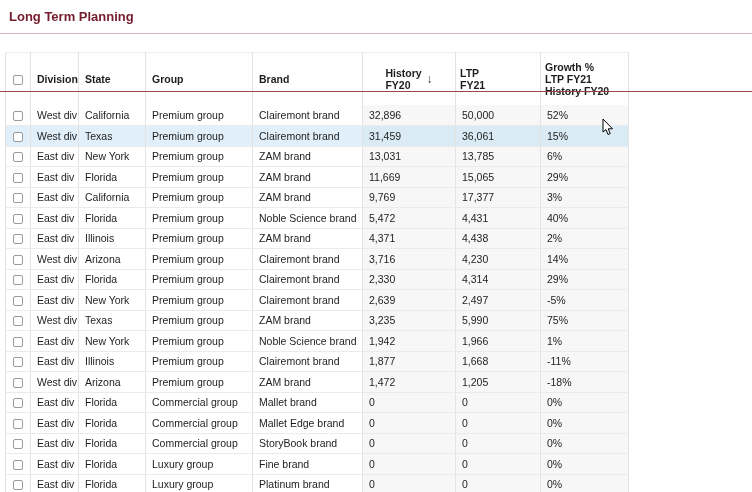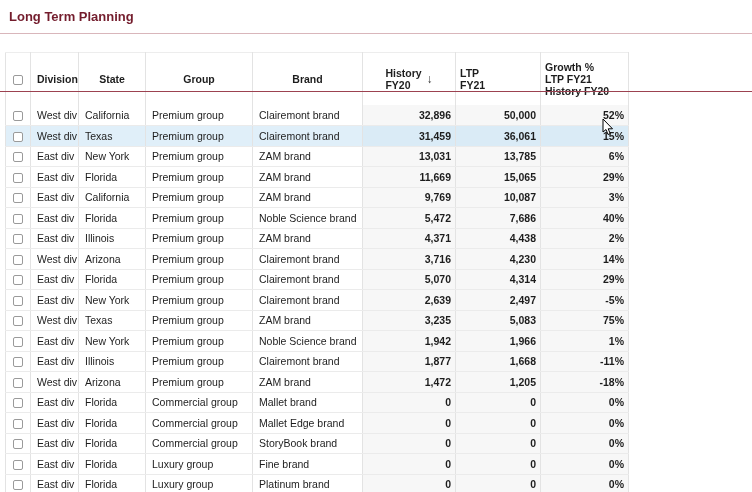"Division" thead th { text-align: center -> left }
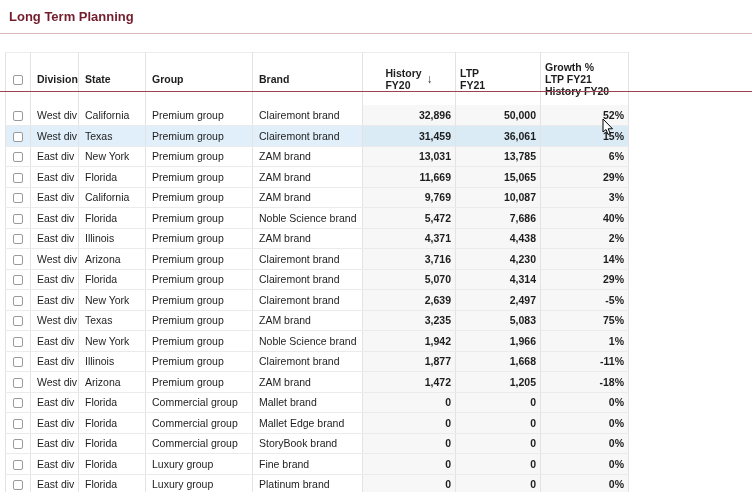"32,896" td.num { font-weight: bold -> none; text-align: right -> left }
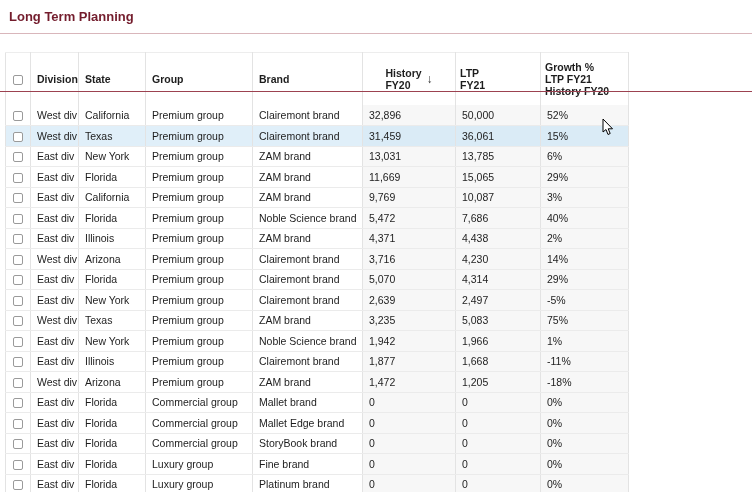"10,087" td.num { text: 10,087 -> 17,377 }
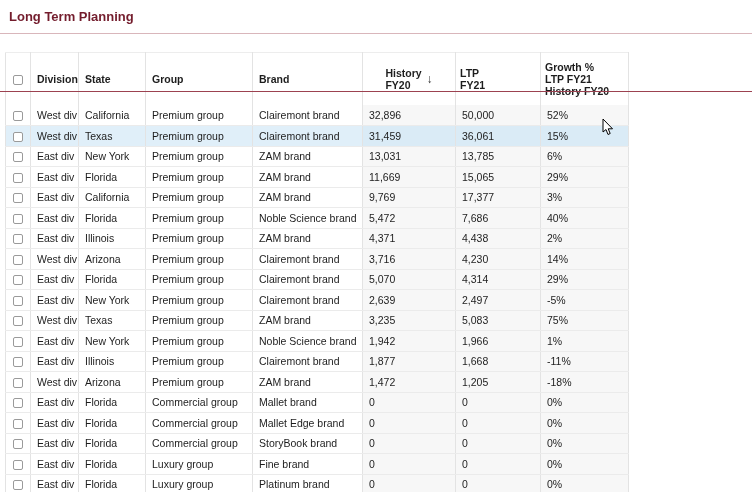"7,686" td.num { text: 7,686 -> 4,431 }
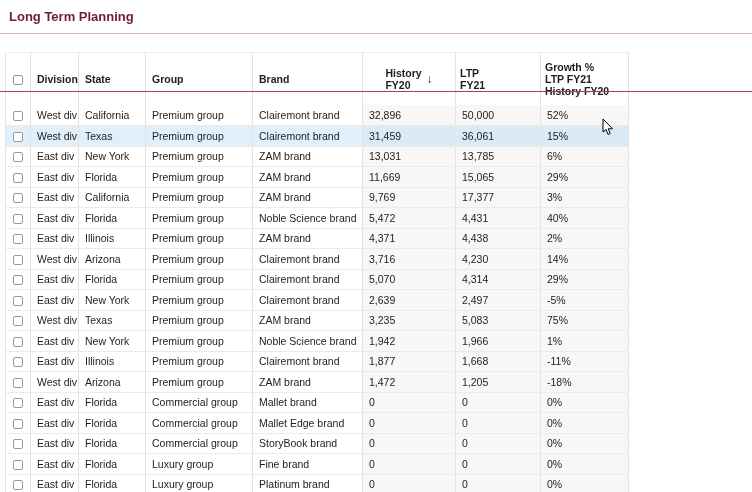"5,070" td.num { text: 5,070 -> 2,330 }
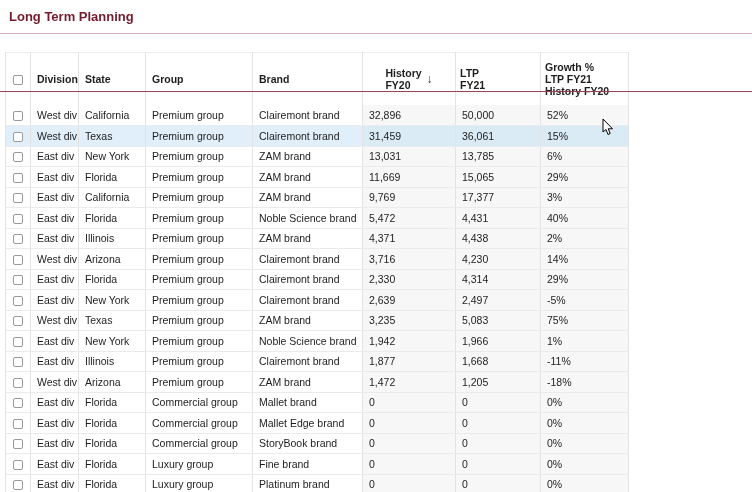"5,083" td.num { text: 5,083 -> 5,990 }
